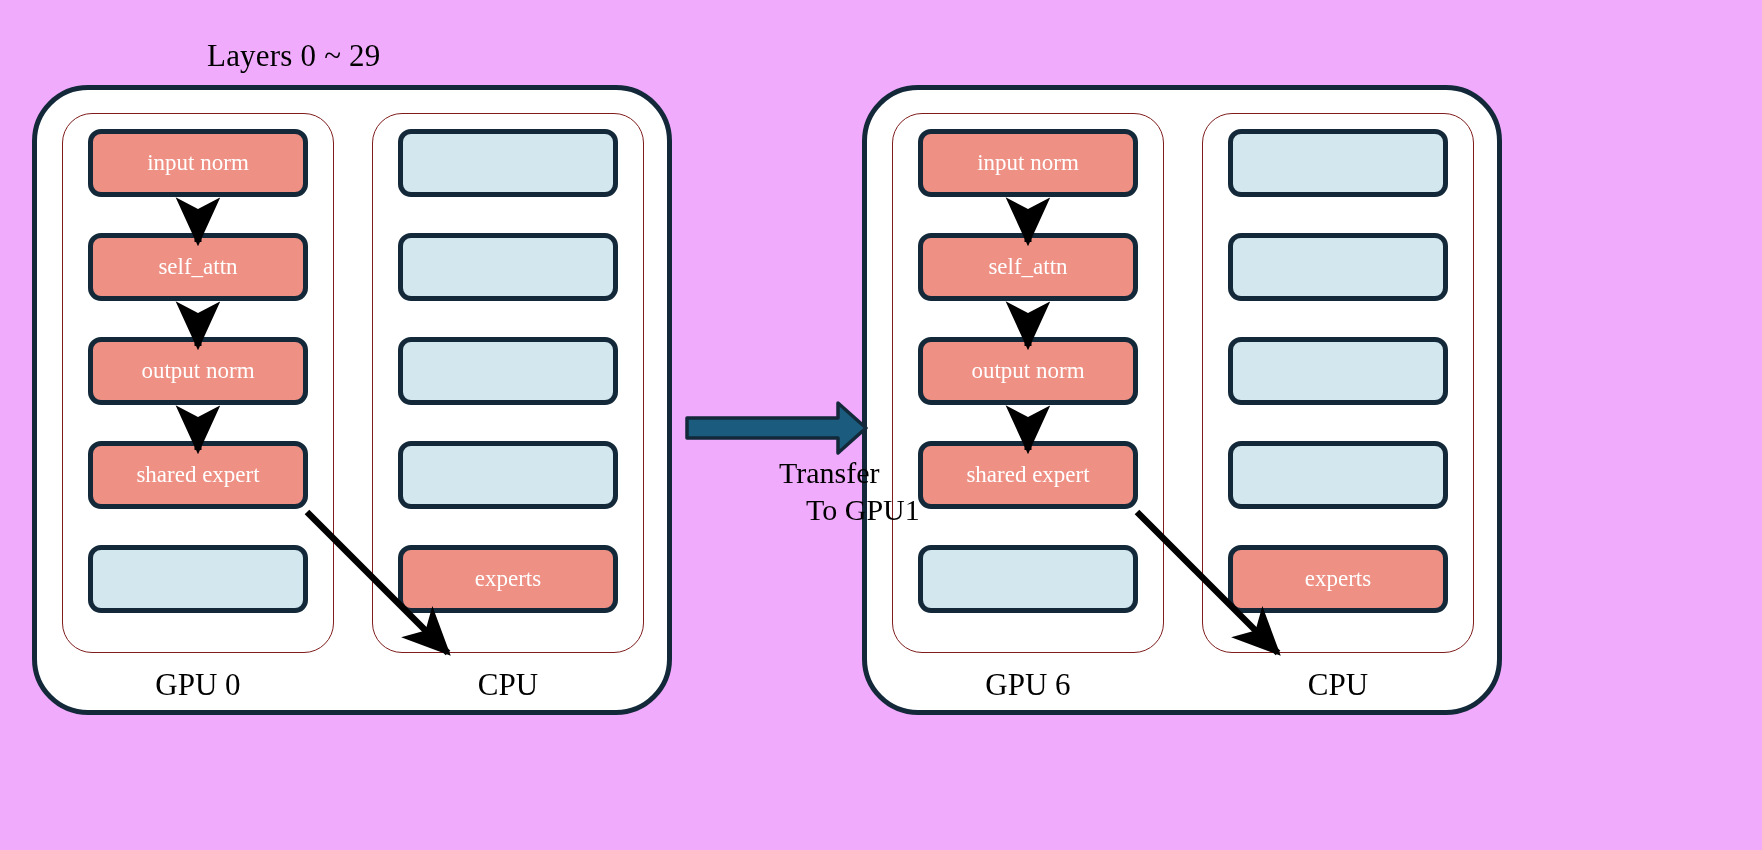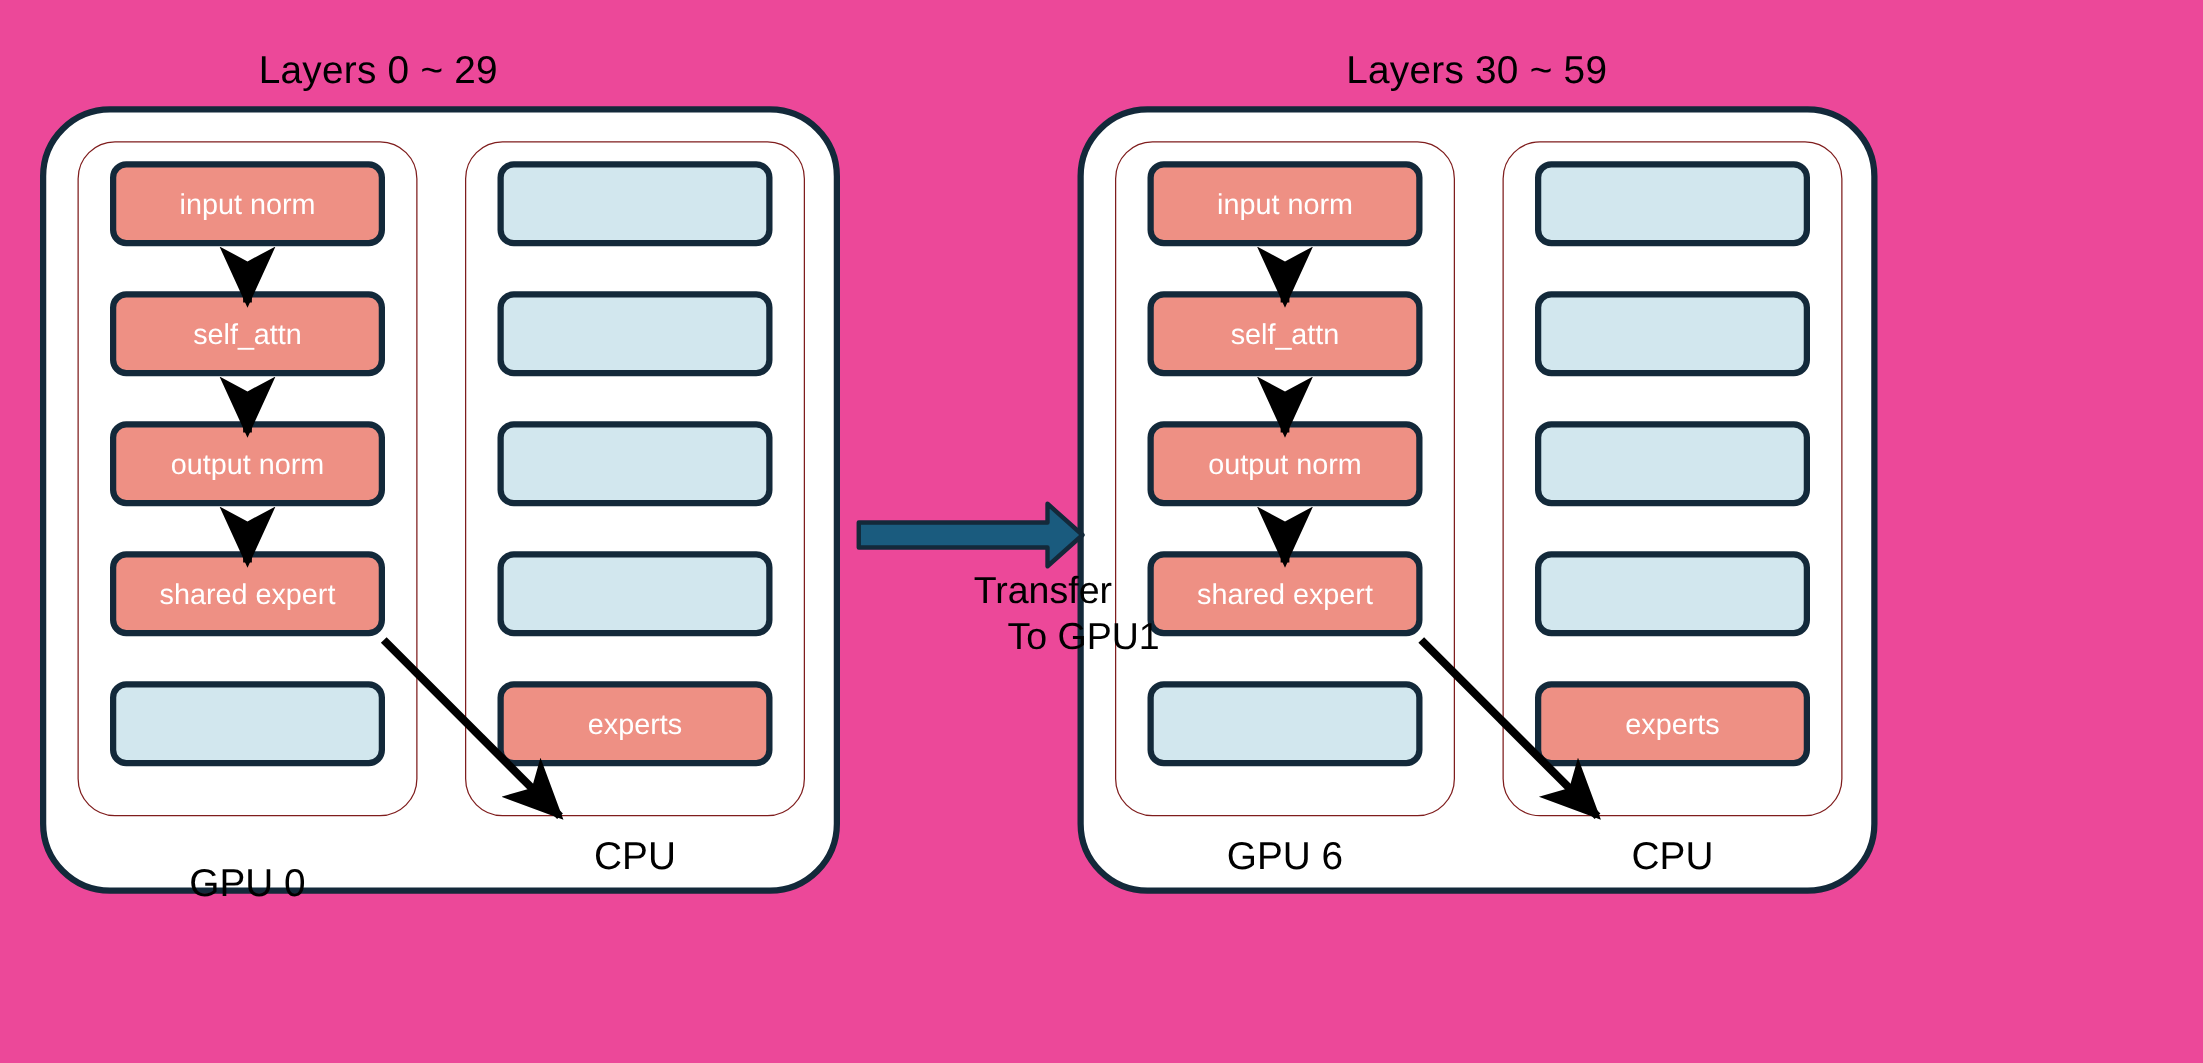"Layers 0 ~ 29" #stage { background: #ec4899 -> #f0abfc; font-family: none -> Liberation Serif, serif }
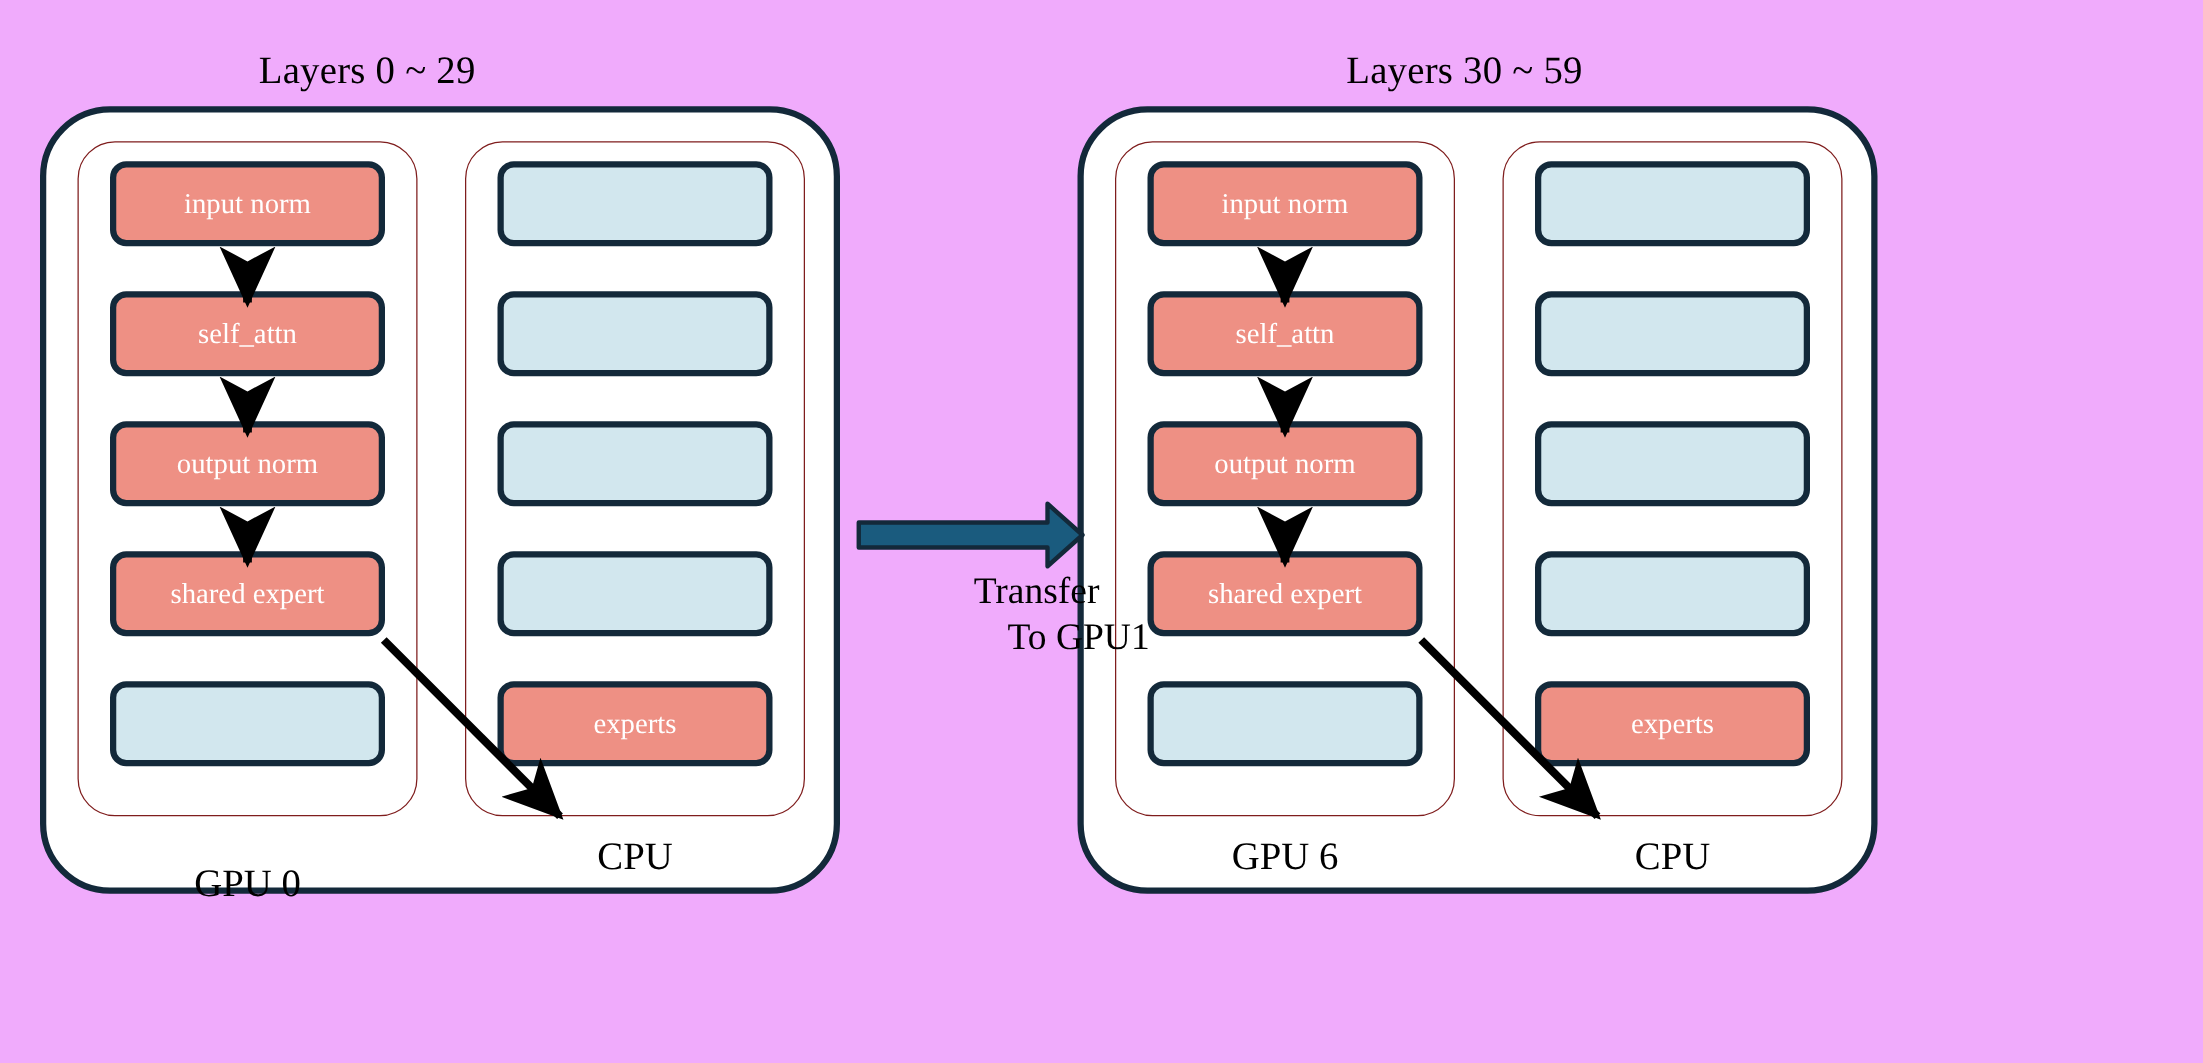"Layers 30 ~ 59" div.group-title { html: <div>Layers 30 ~ 59</div> -> none }
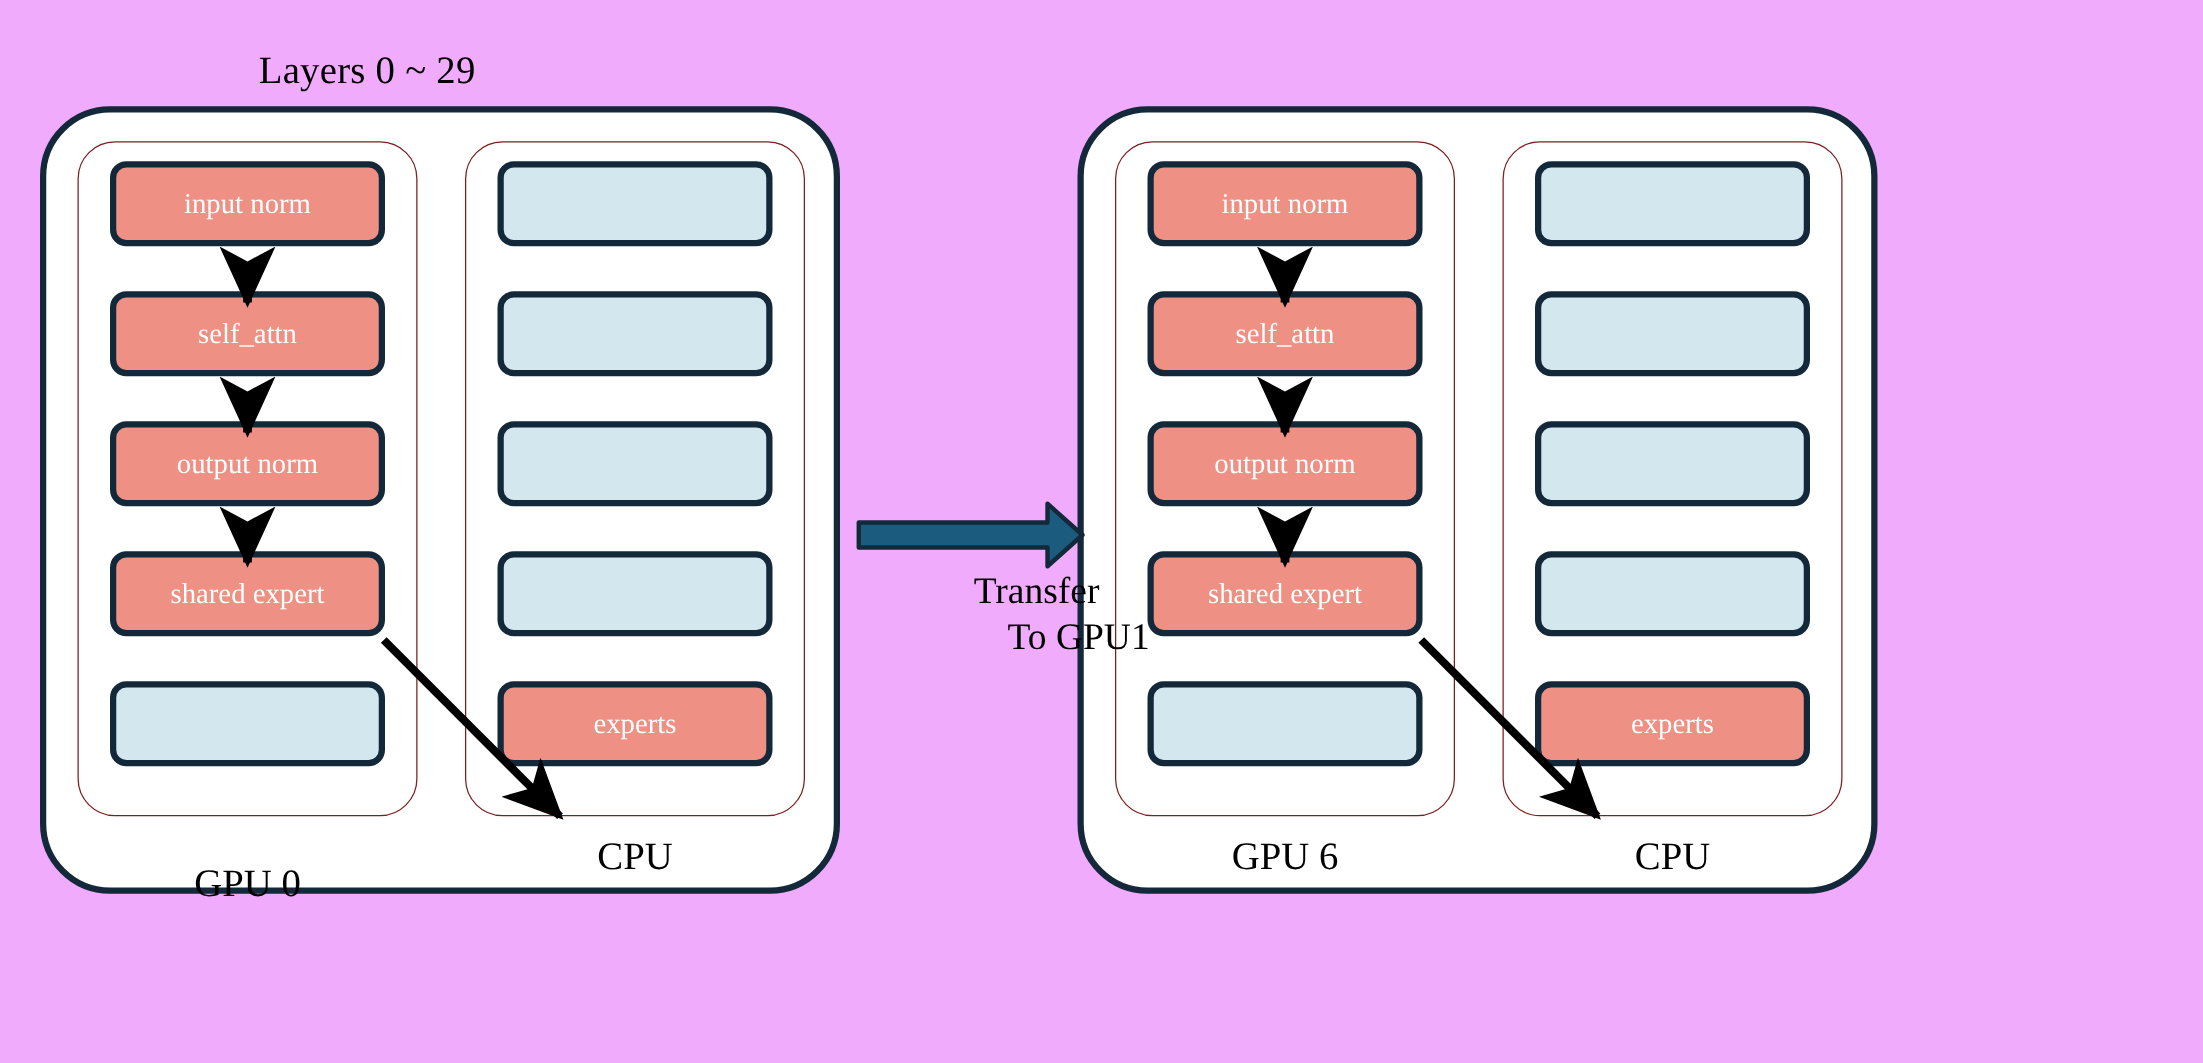"GPU 0" div.column-label { margin-top: 22px -> none }
